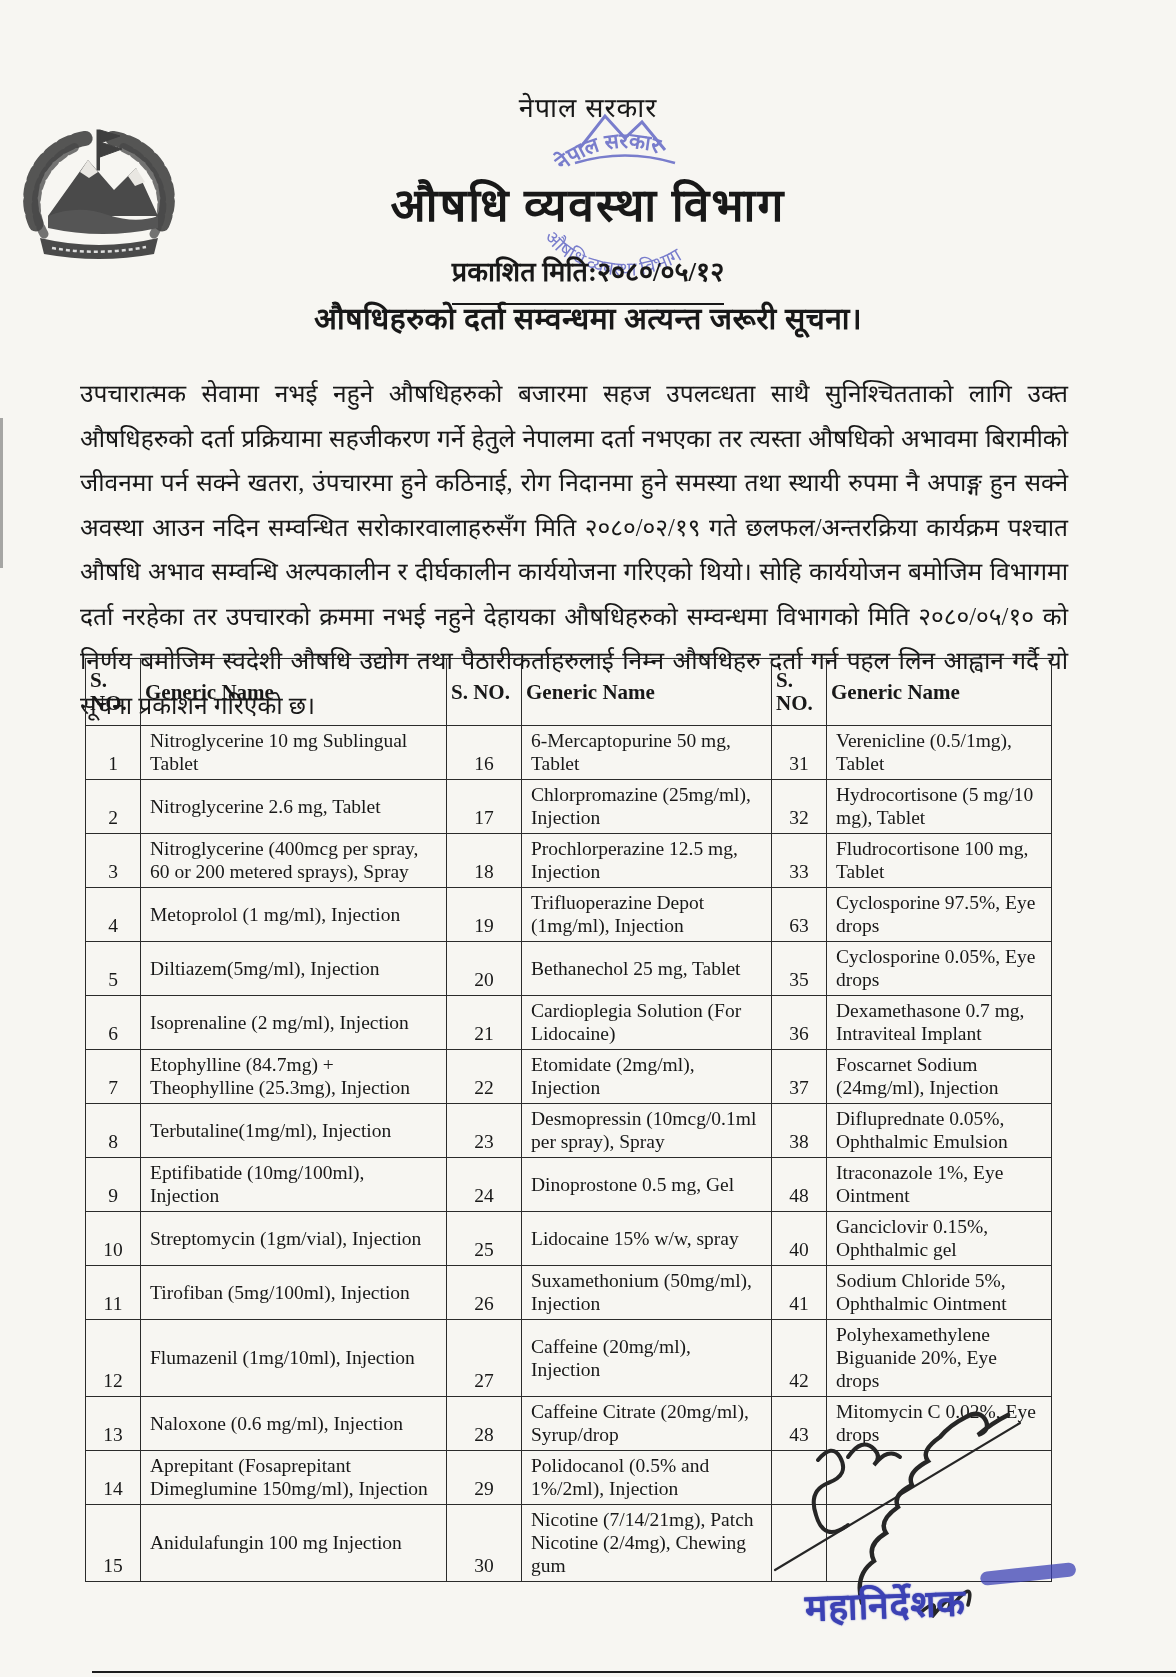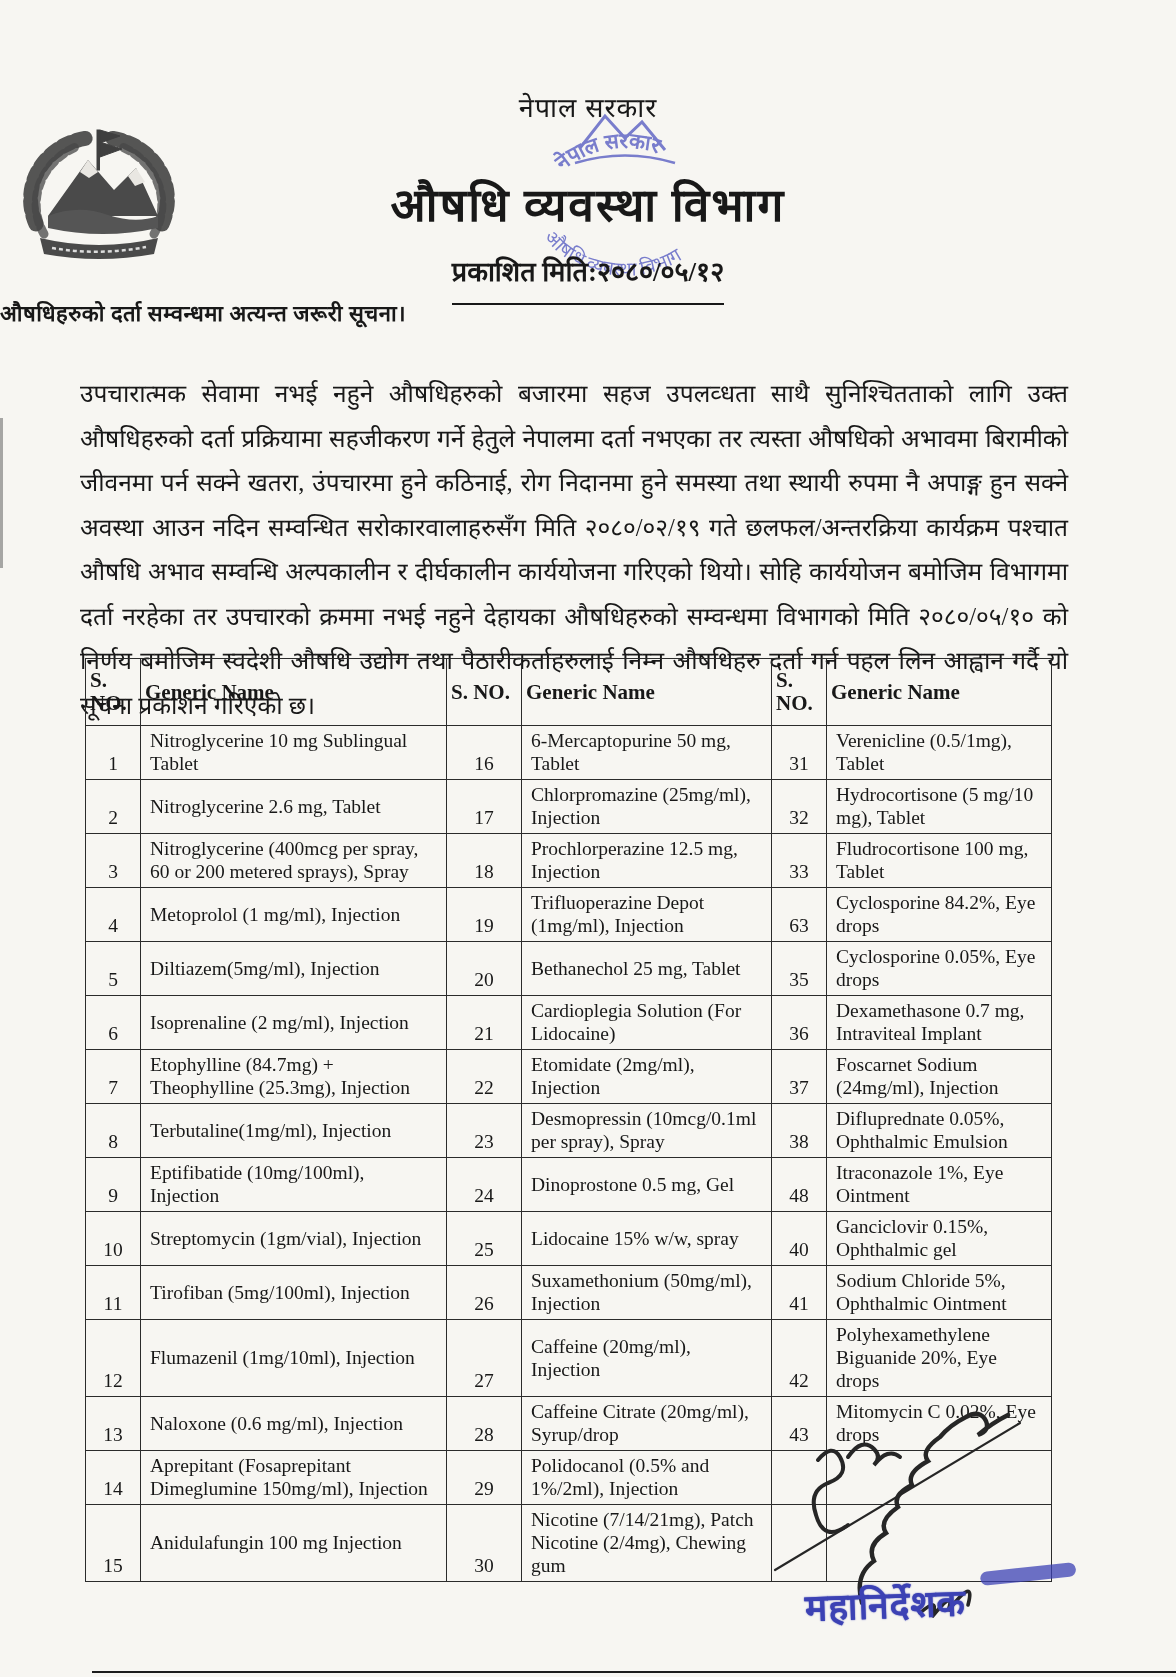"औषधिहरुको दर्ता सम्वन्धमा अत्यन्त जरूरी" .notice-title { font-size: 22px -> 30px; text-align: none -> center }
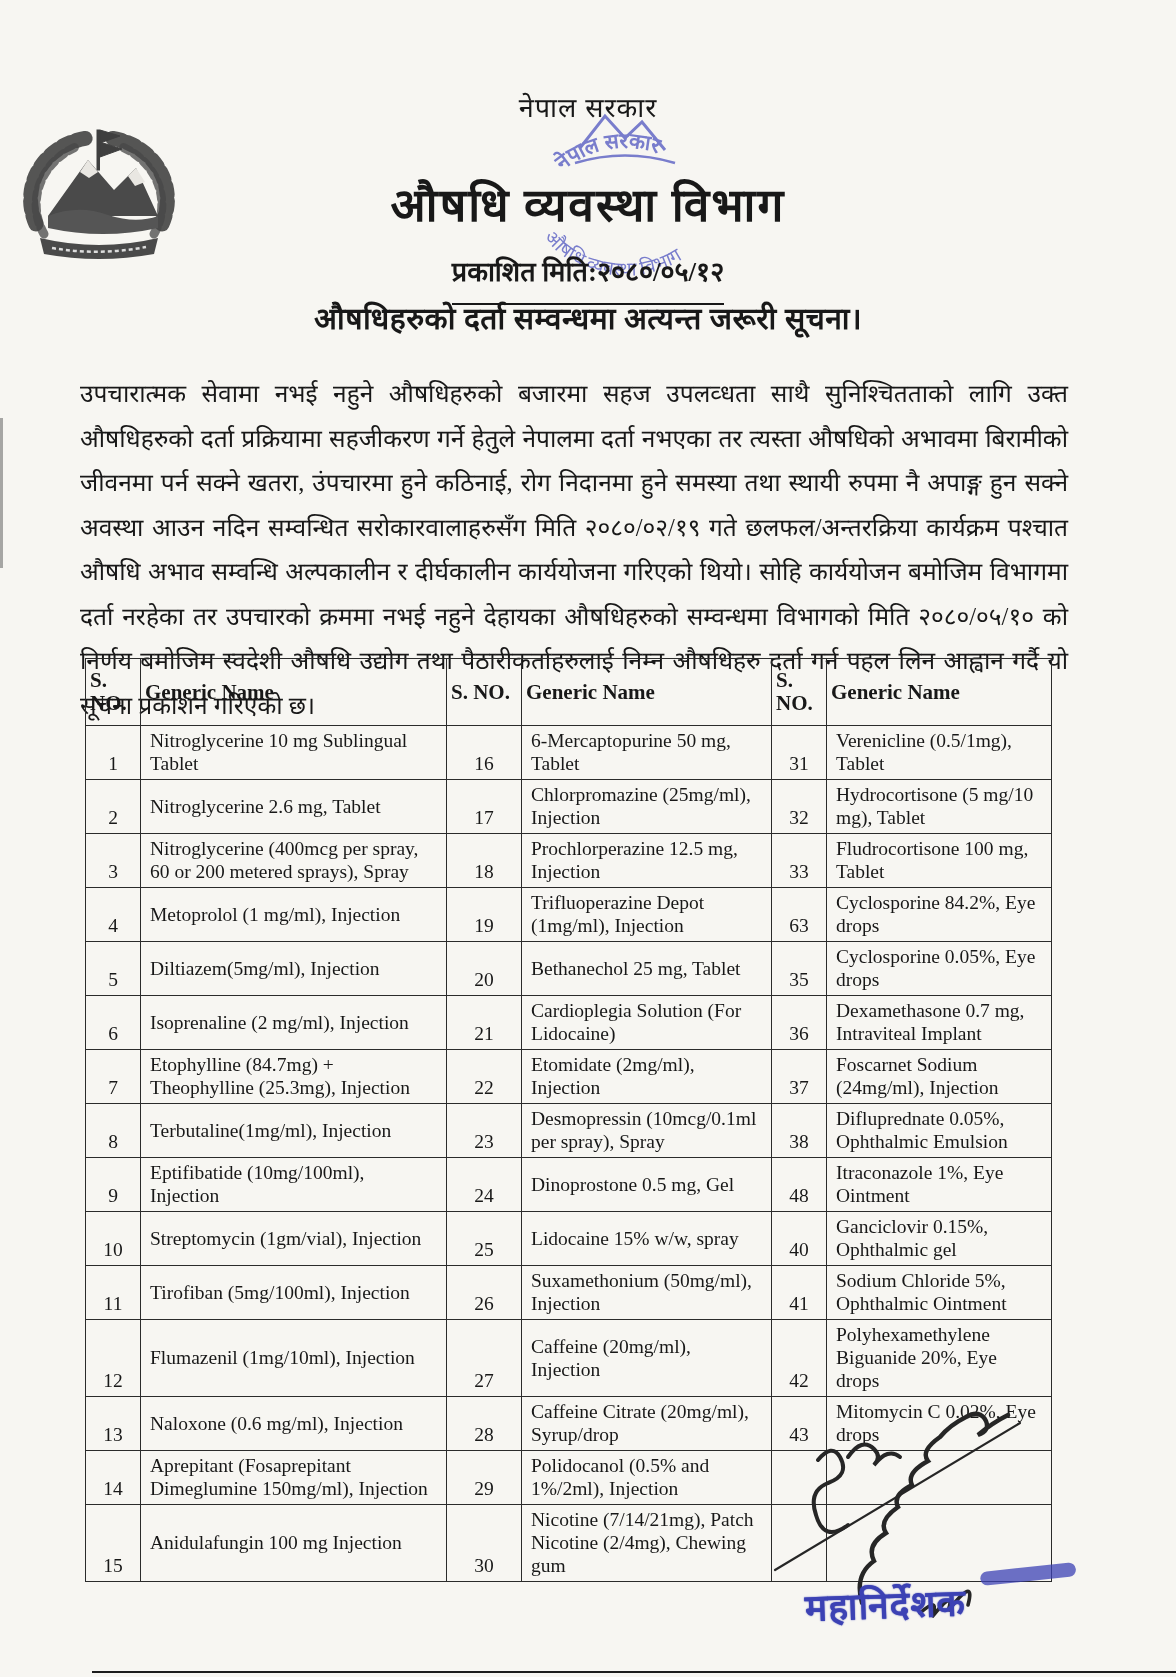"Cyclosporine 84.2%, Eye drops" td.name { text: 84.2% -> 97.5% }
